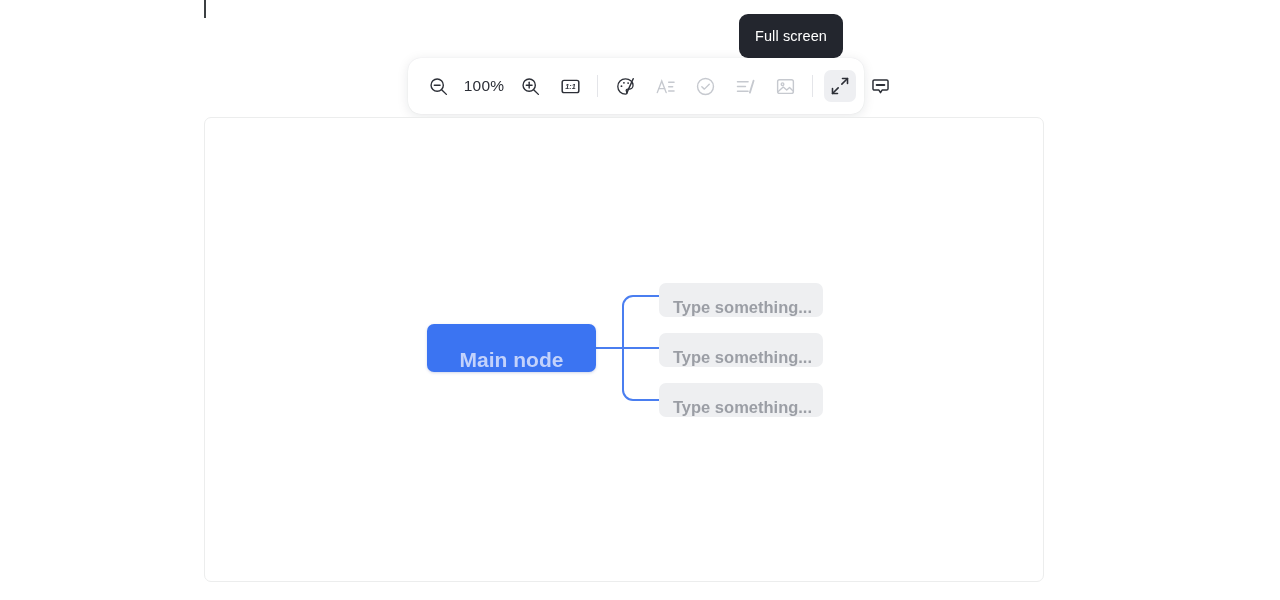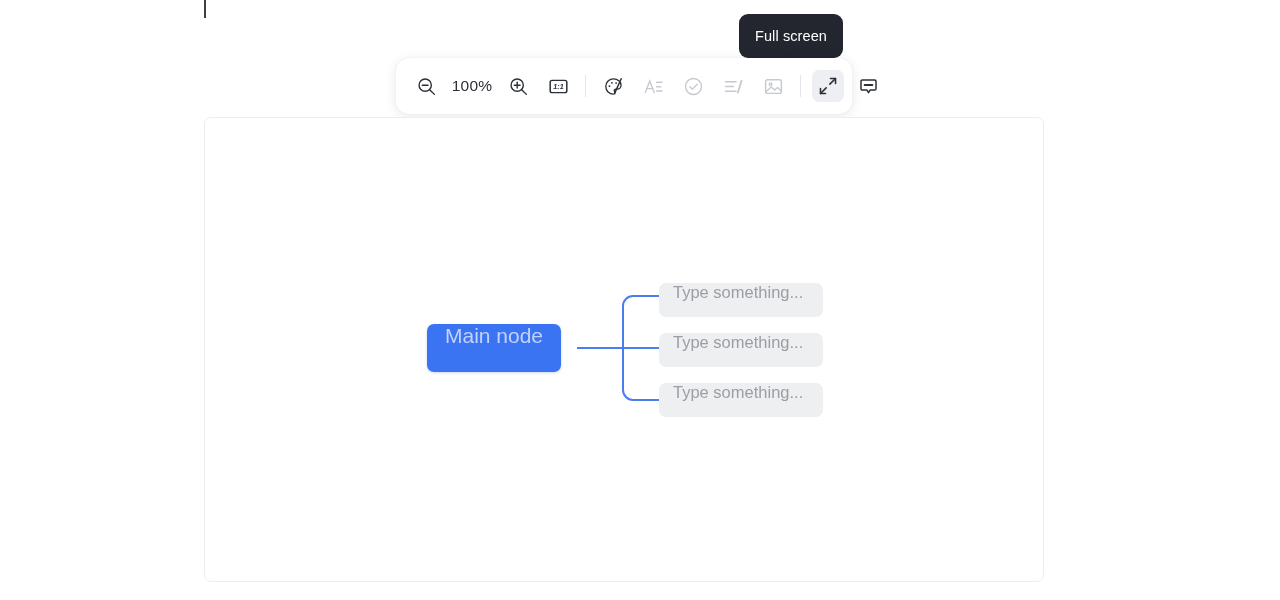"100%" .toolbar { left: 396px -> 408px }
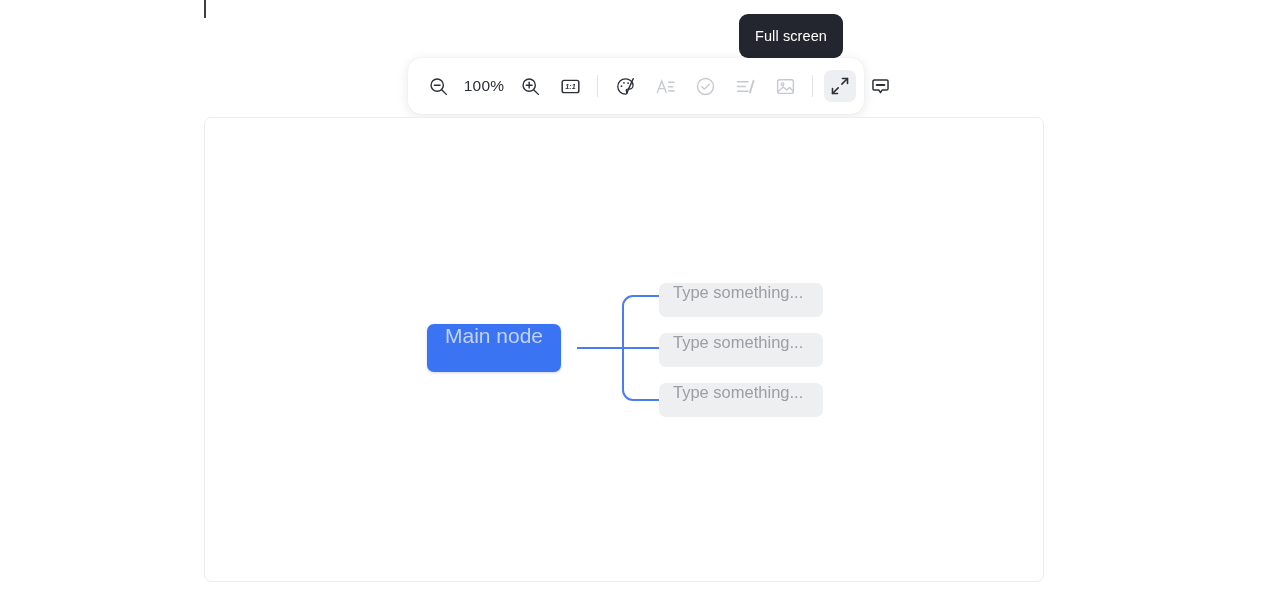"Type something..." .node { align-items: flex-start -> flex-end; font-weight: none -> bold }
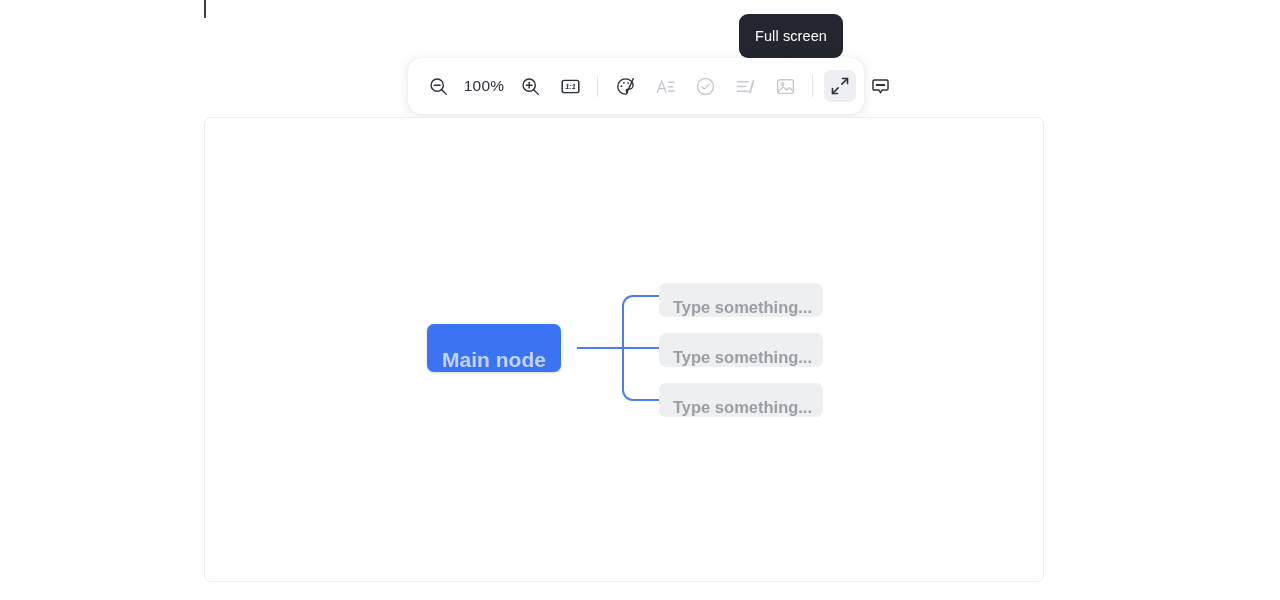"Main node" .node-main { width: 134px -> 169px }
